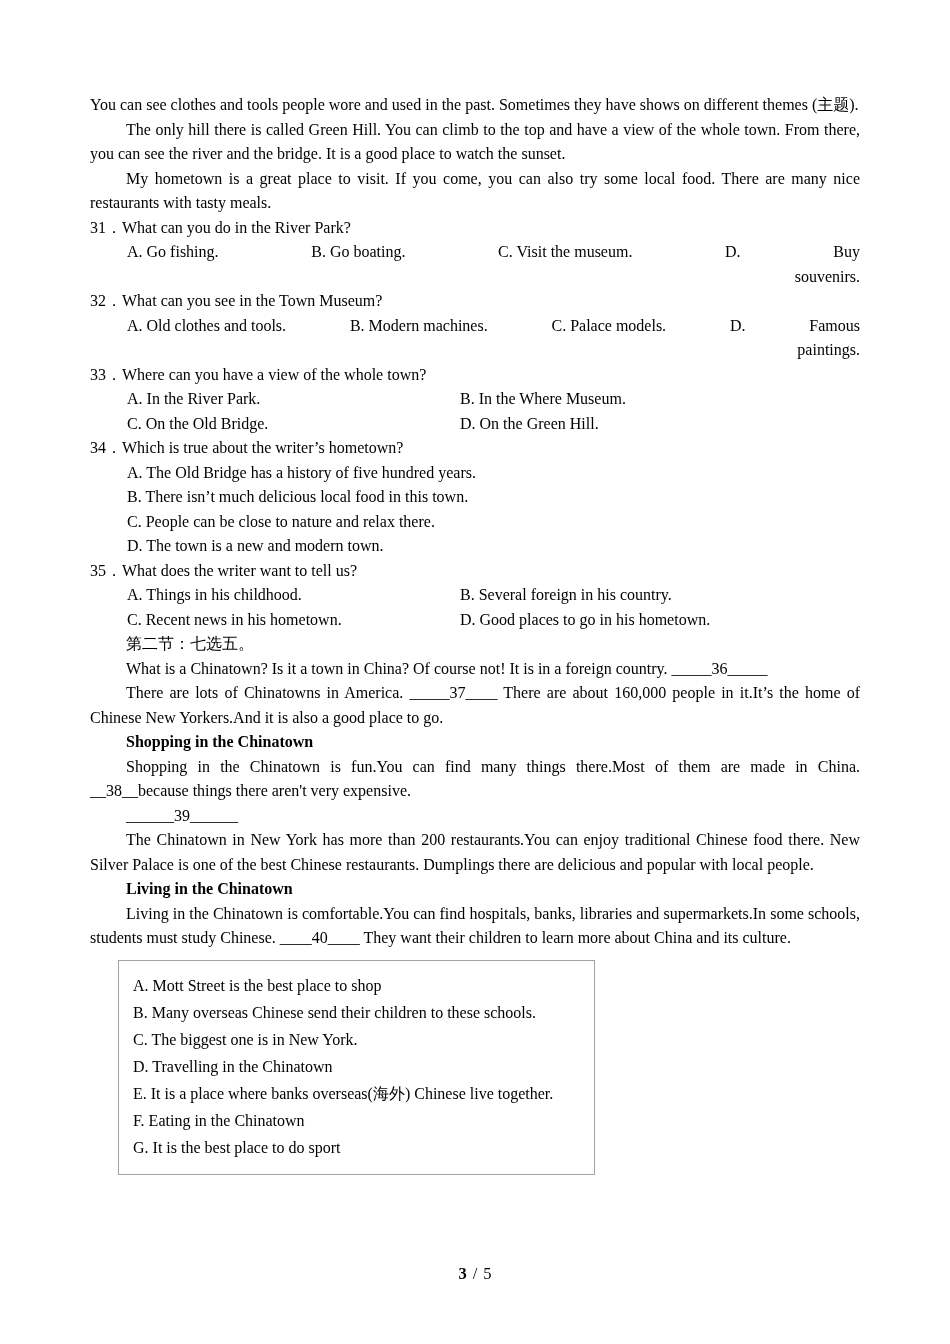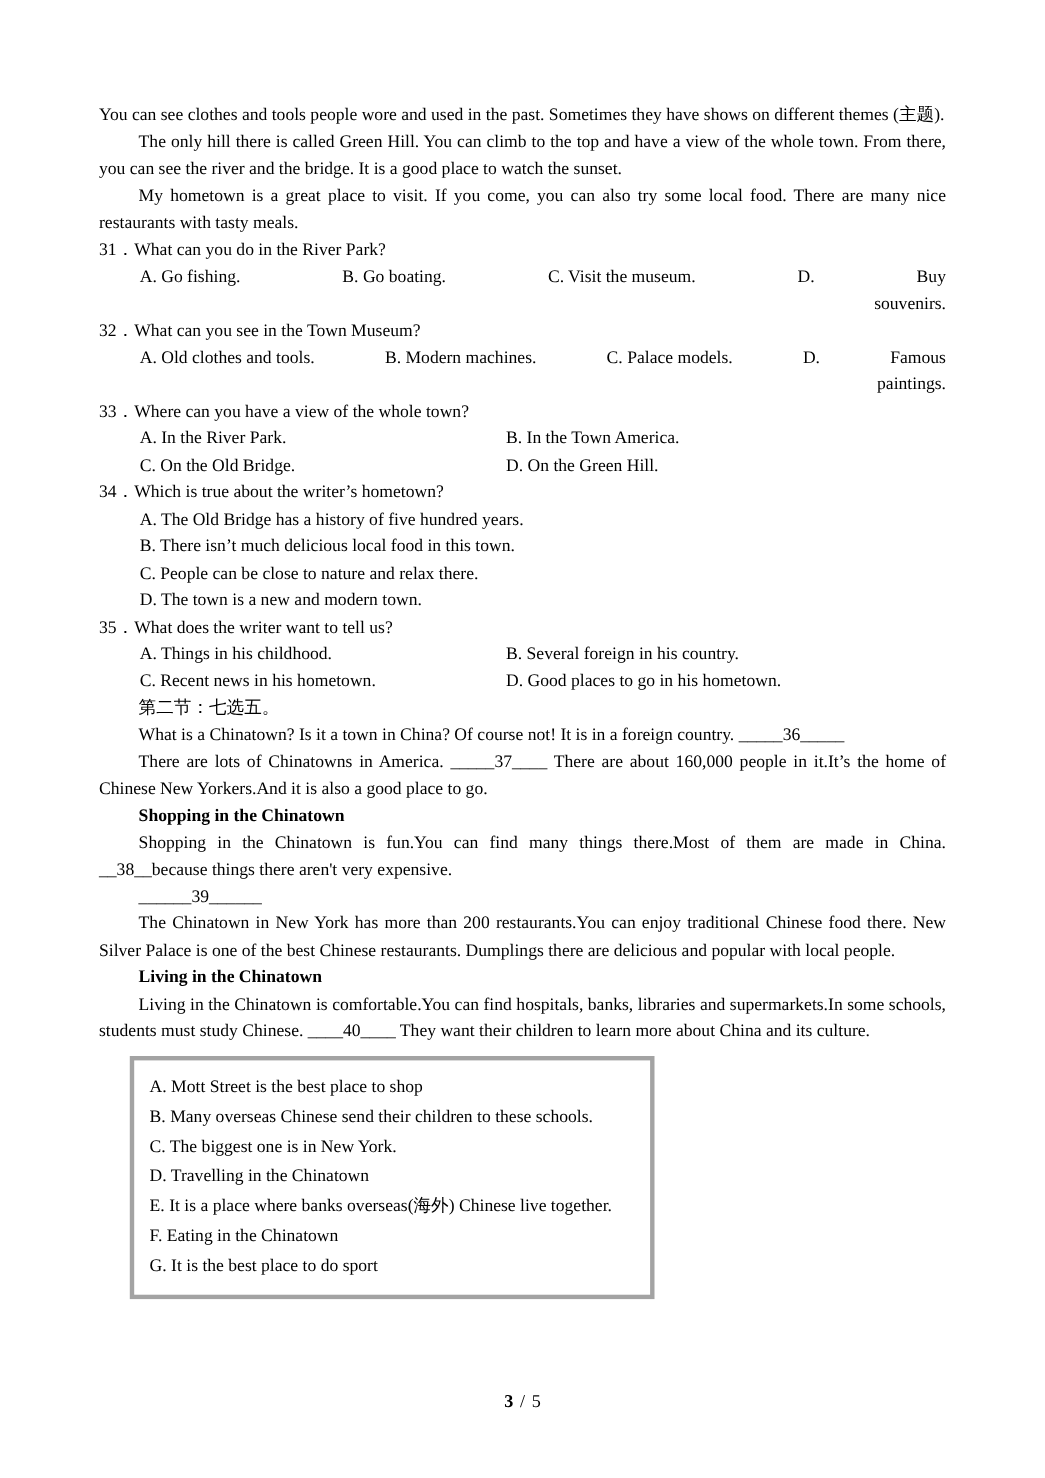"B. In the Town America." span { text: Town America -> Where Museum }
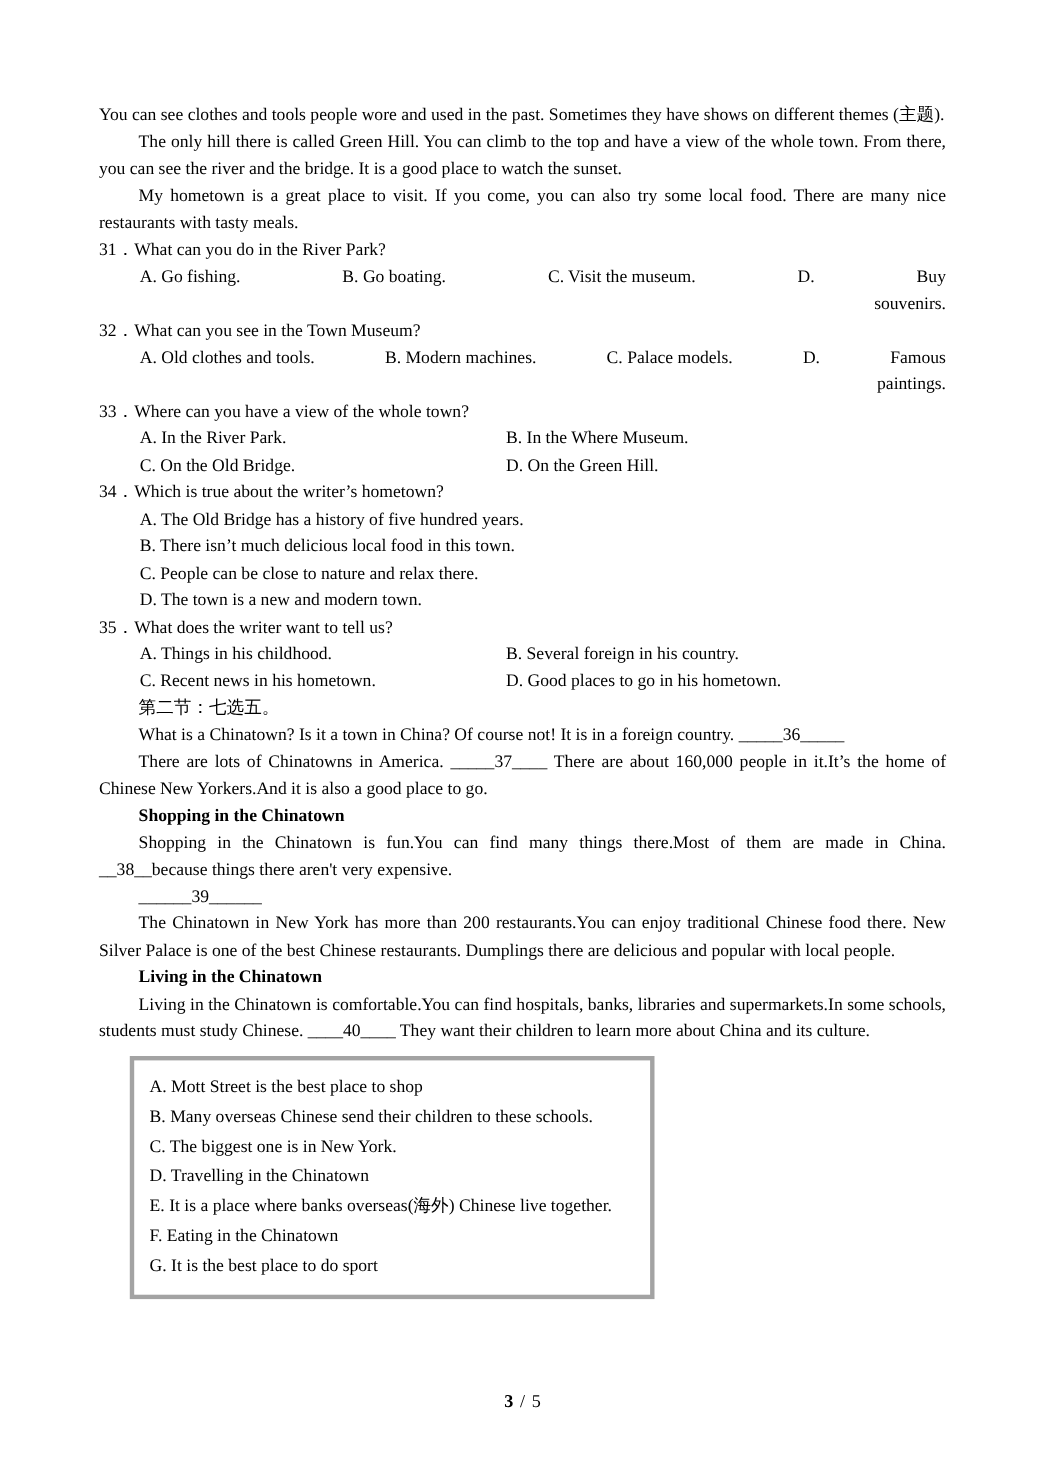"A. Mott Street is the" .choices-box { border: 4px solid #a3a3a3 -> 1px solid #a3a3a3 }
